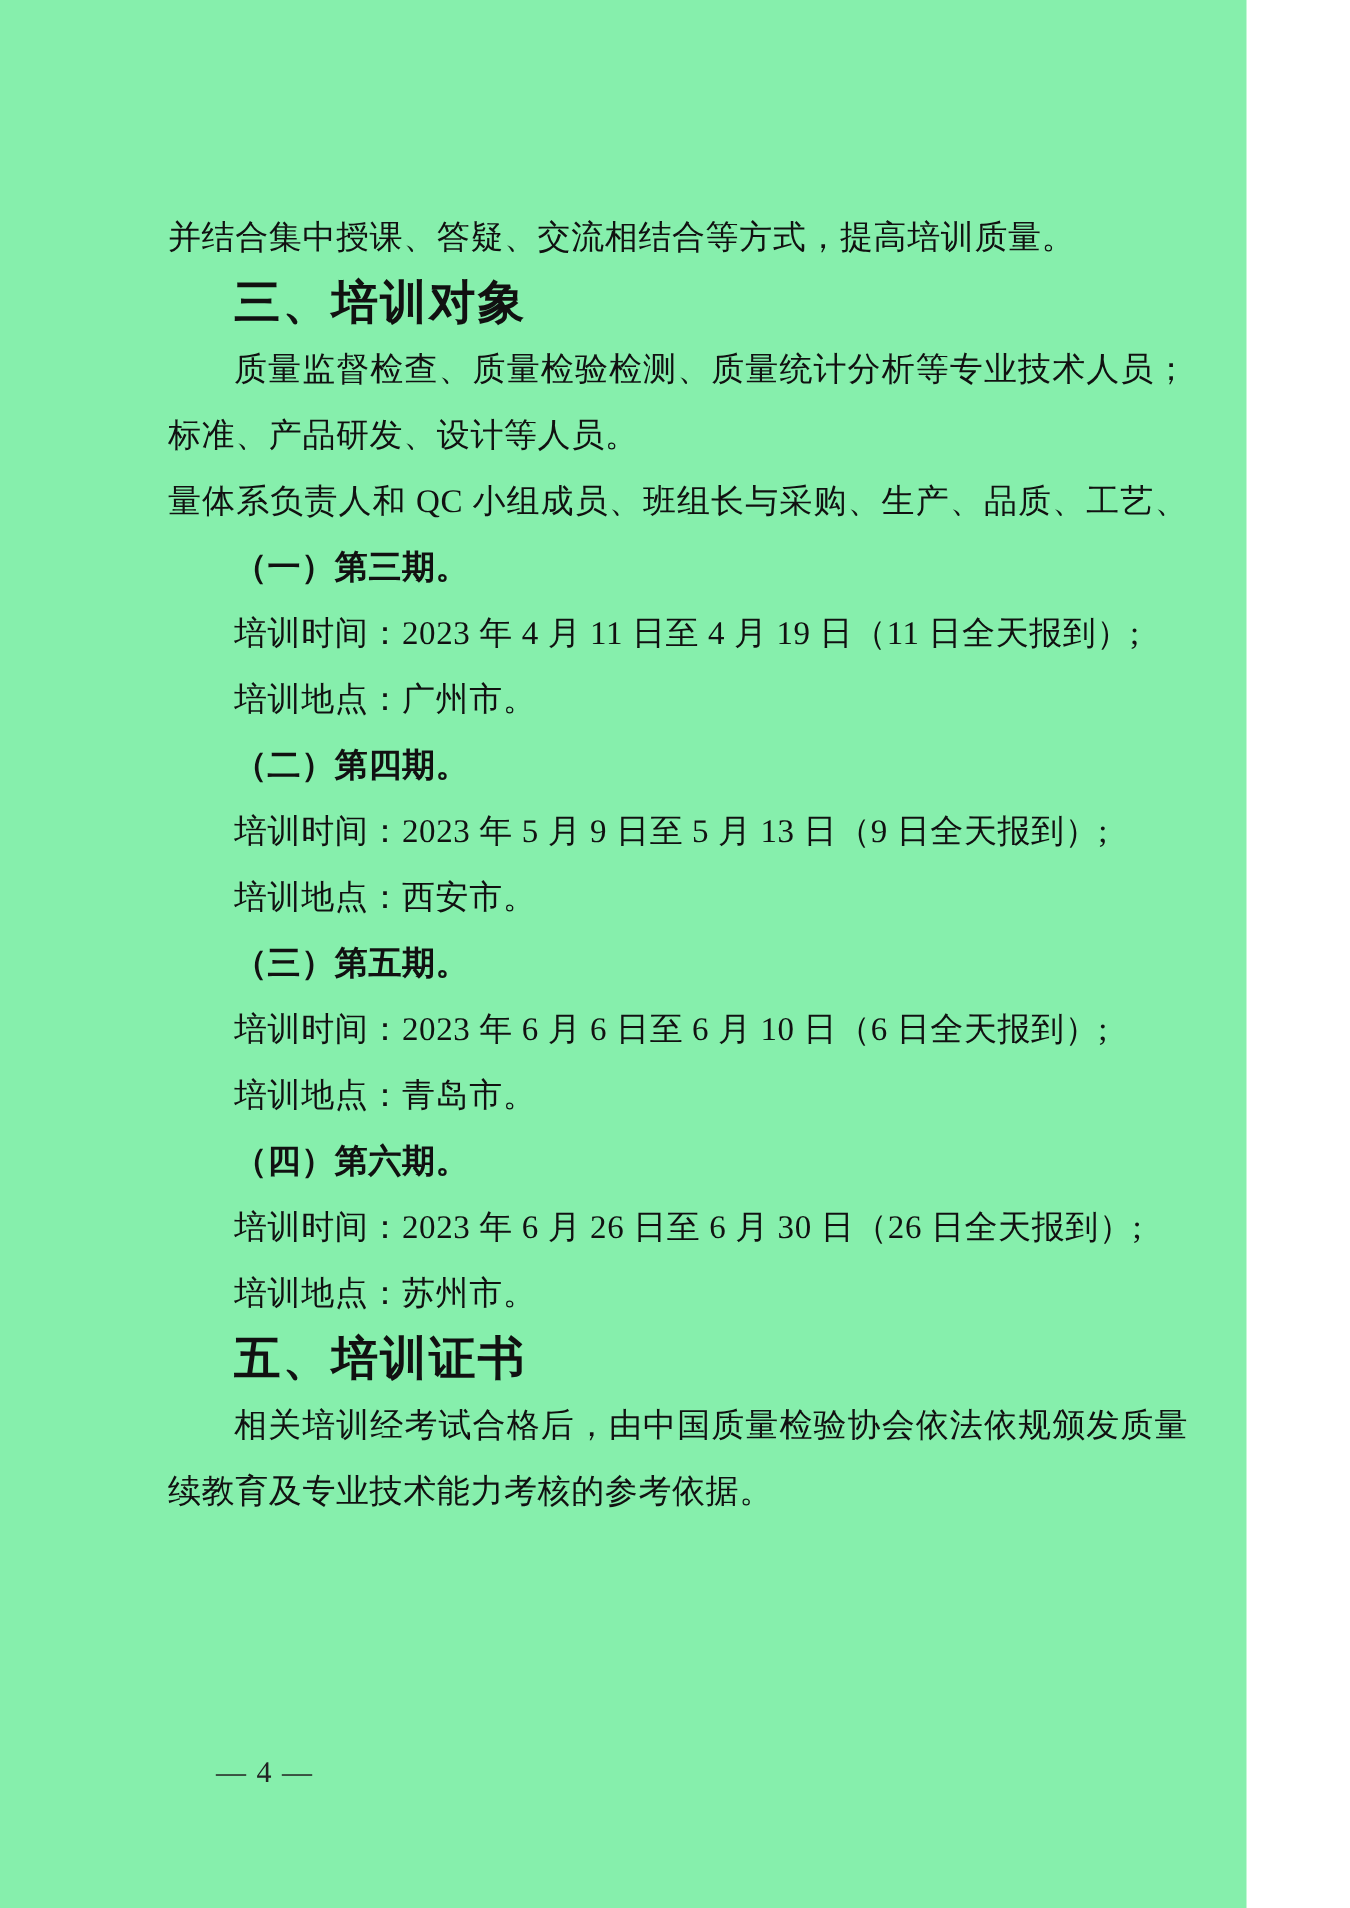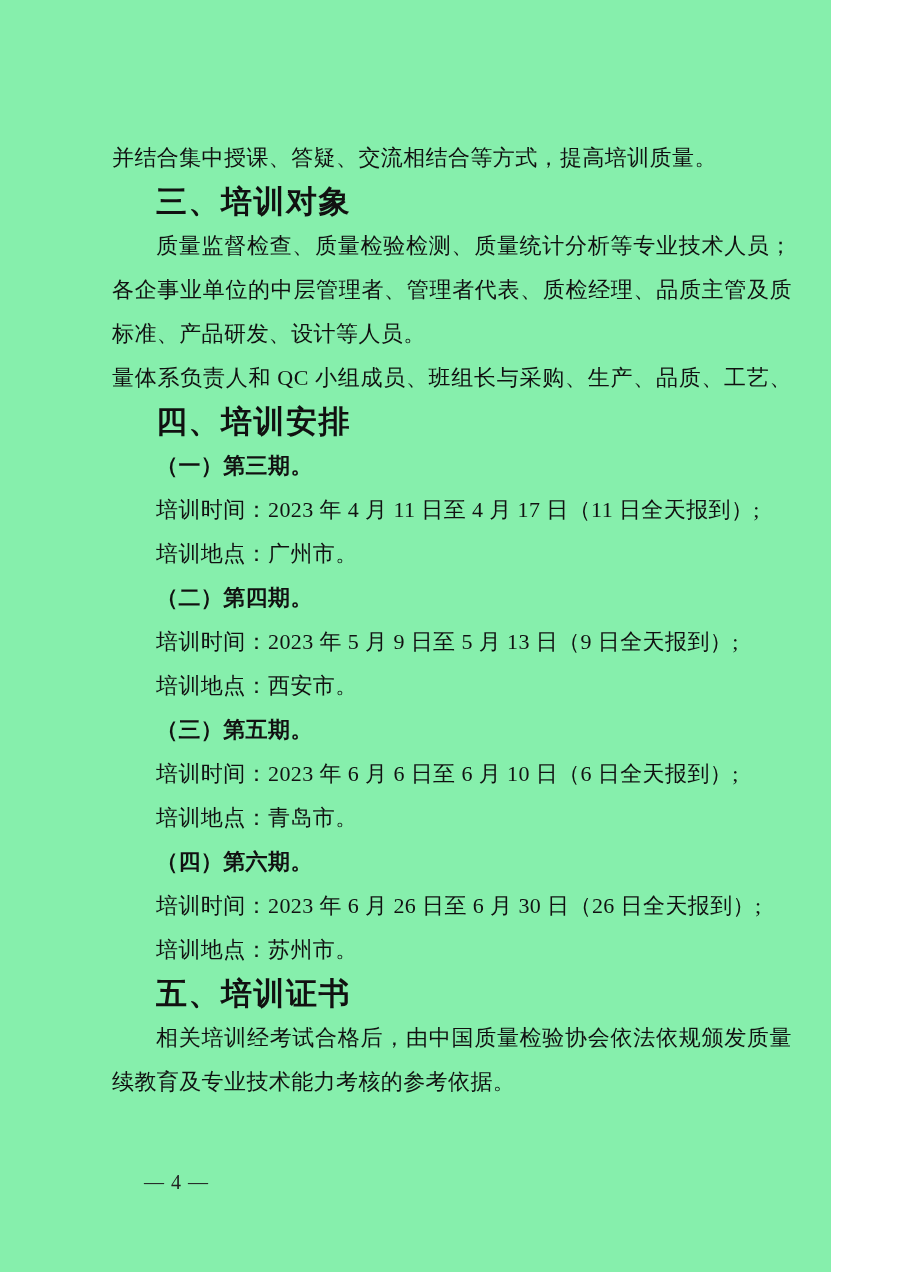"各企事业单位的中层管理者、管理者代表、质检经理、品质主管及质" div.line { html: <div>各企事业单位的中层管理者、管理者代表、质检经理、品质主管及质</div> -> none }
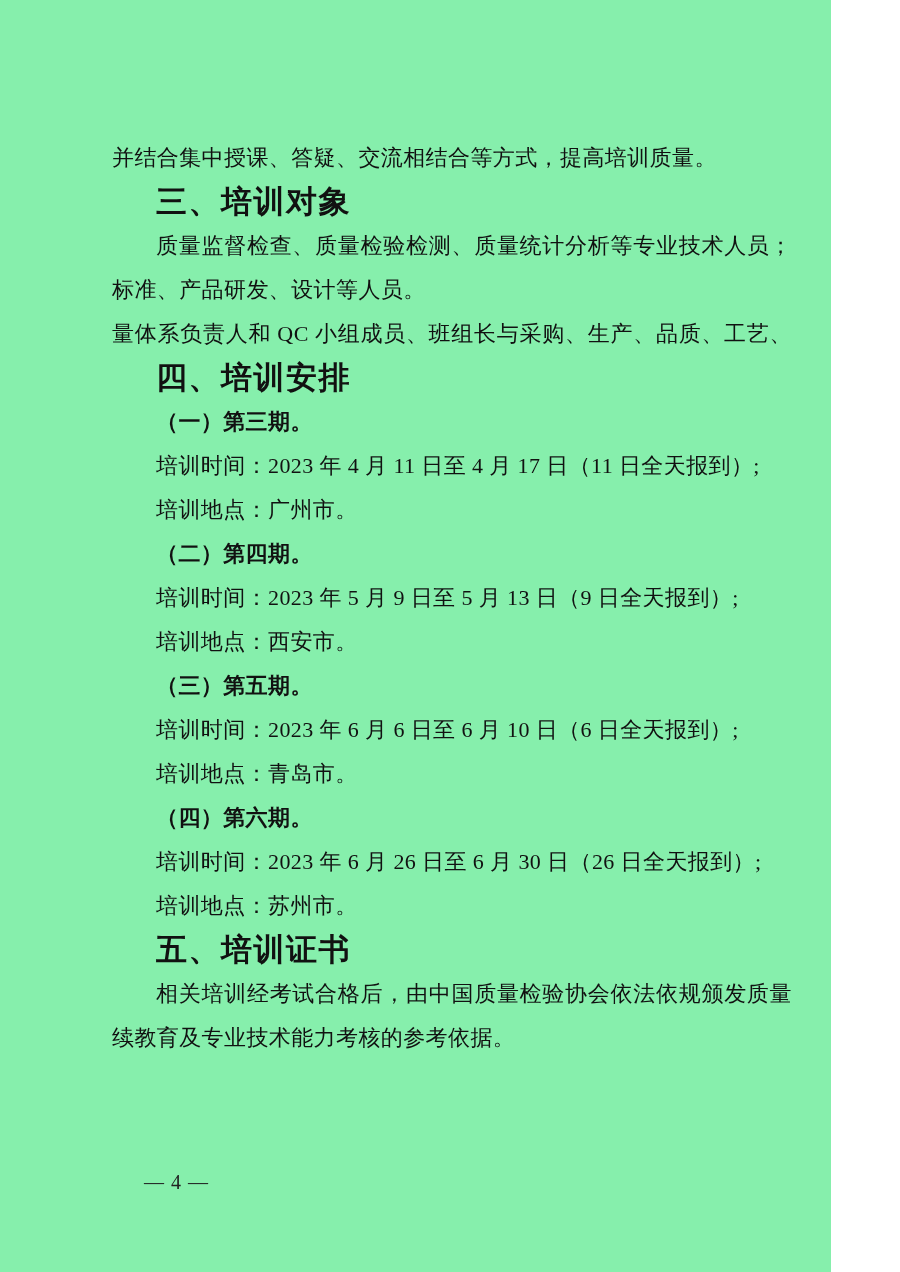"四、培训安排" div.line { html: <div>四、培训安排</div> -> none }
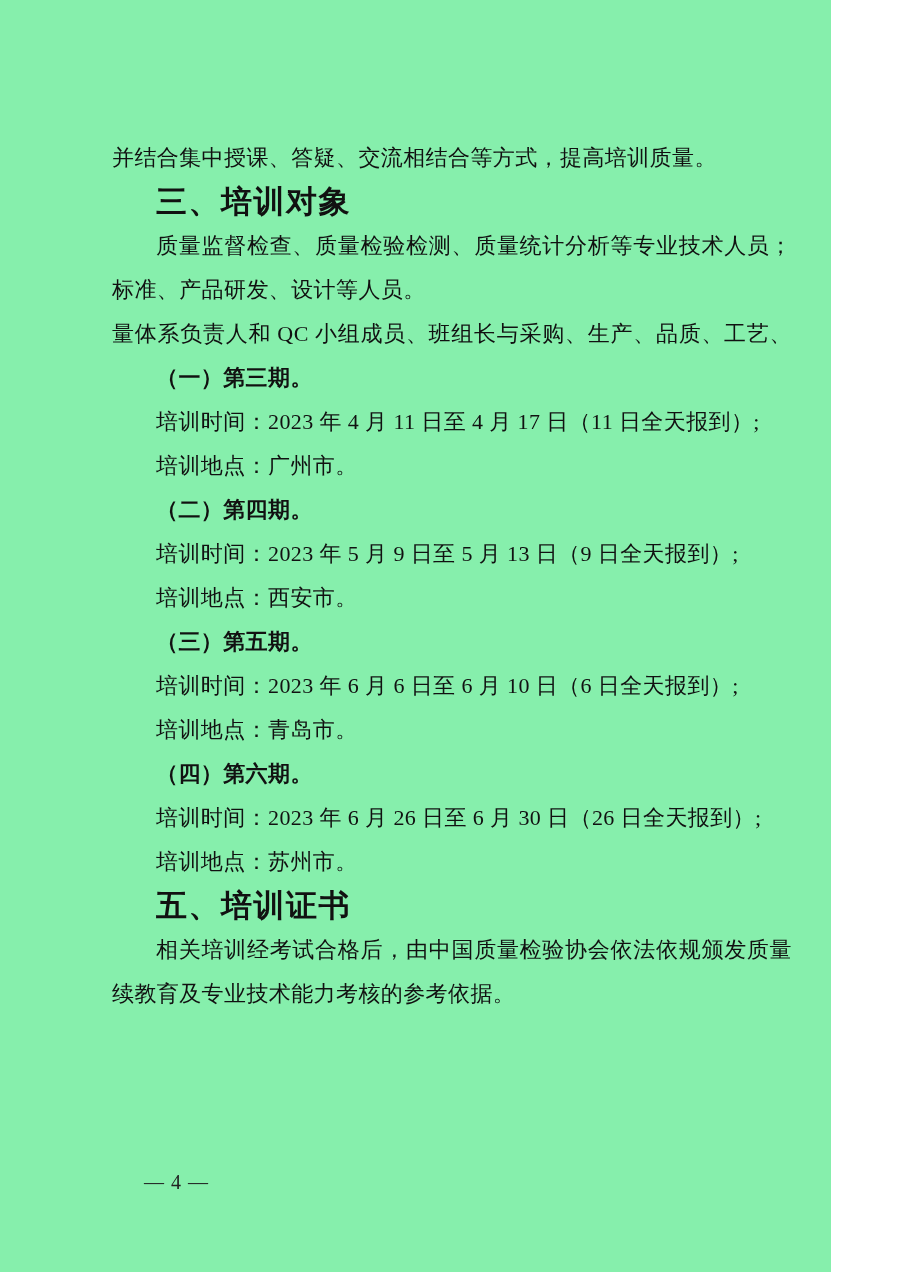"培训时间：2023 年 4 月 11" div.line { text: 17 -> 19 }
